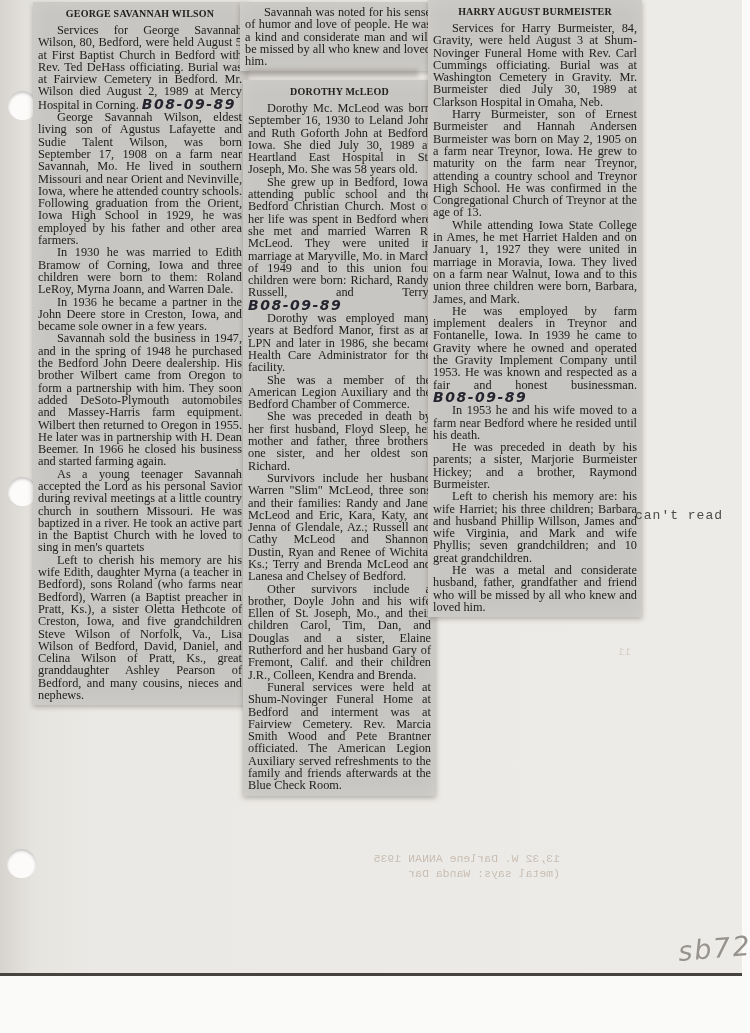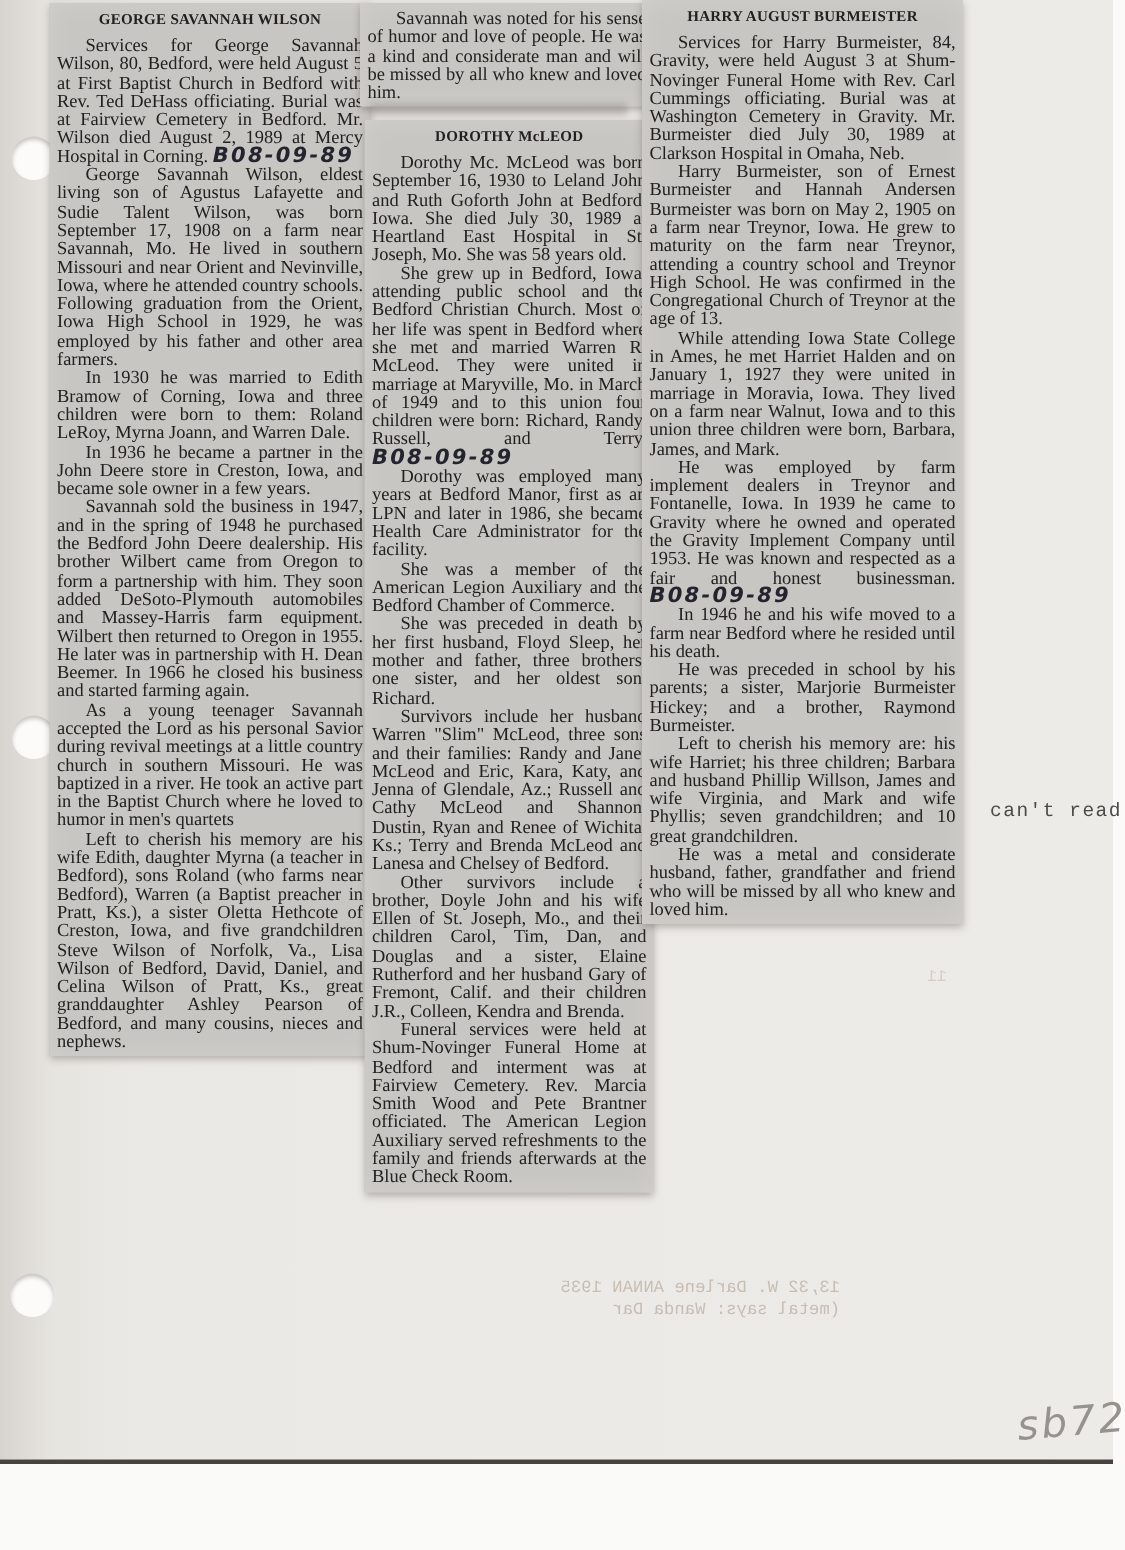"In 1946 he and his" span { text: 1946 -> 1953 }
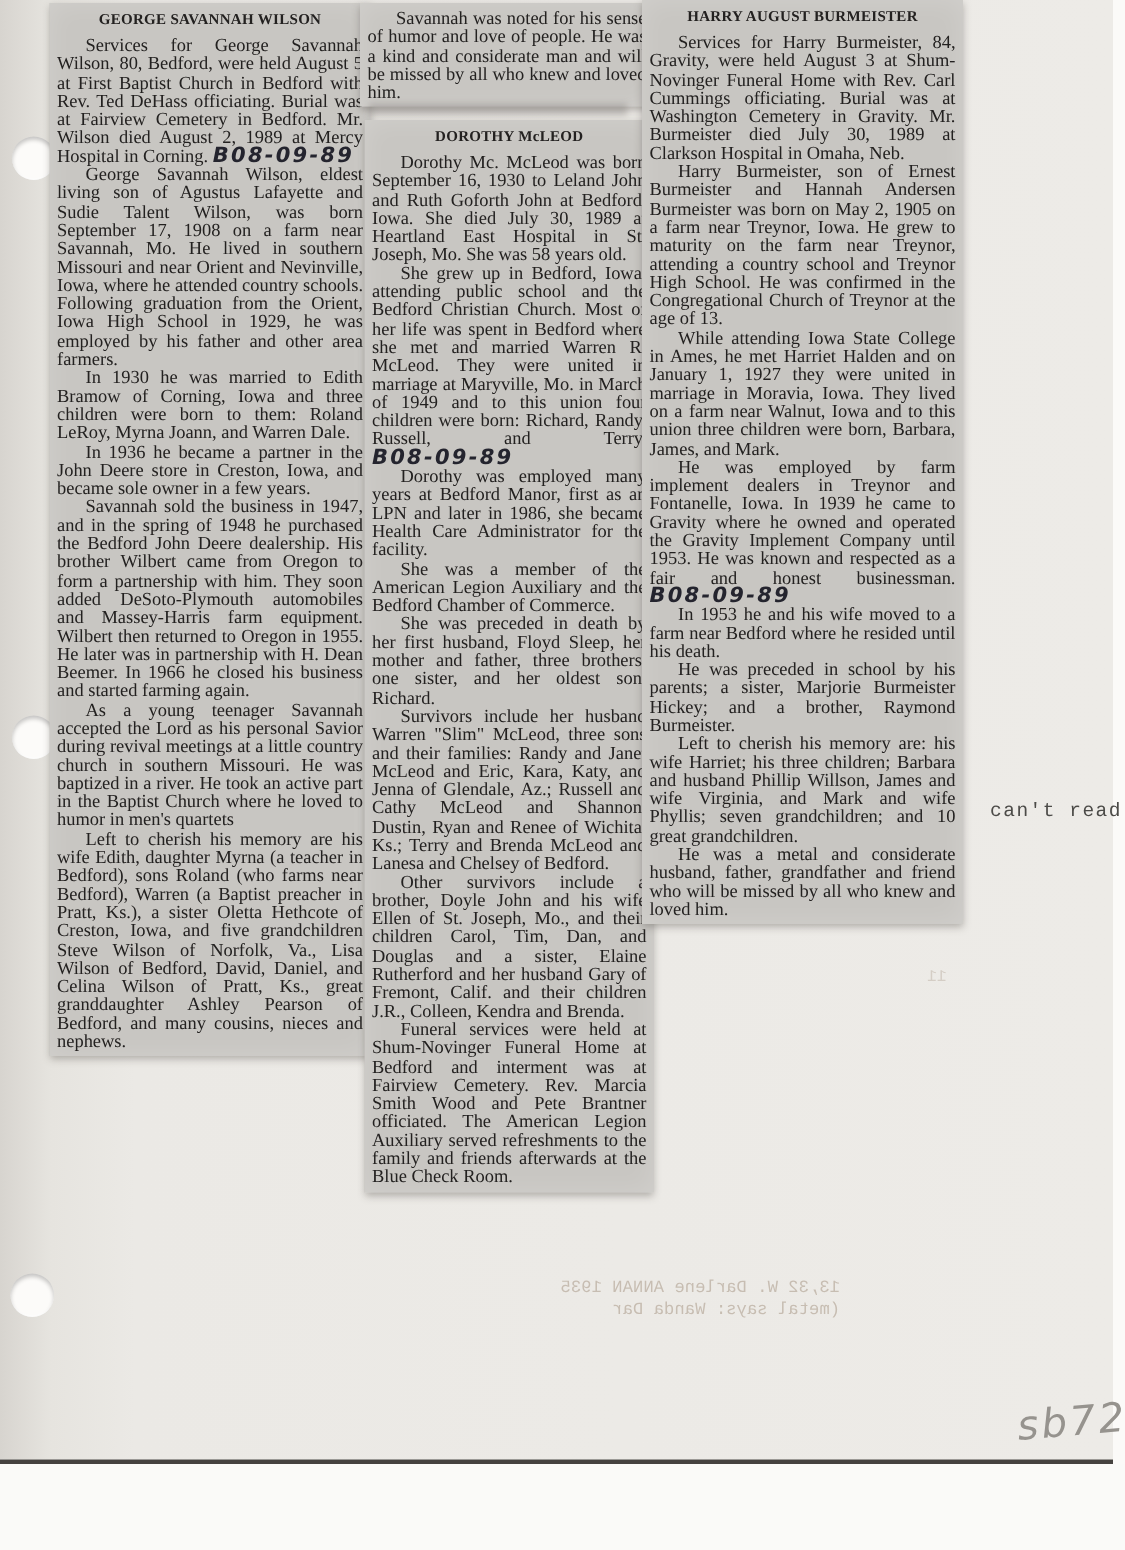"He was preceded in school" span { text: school -> death }
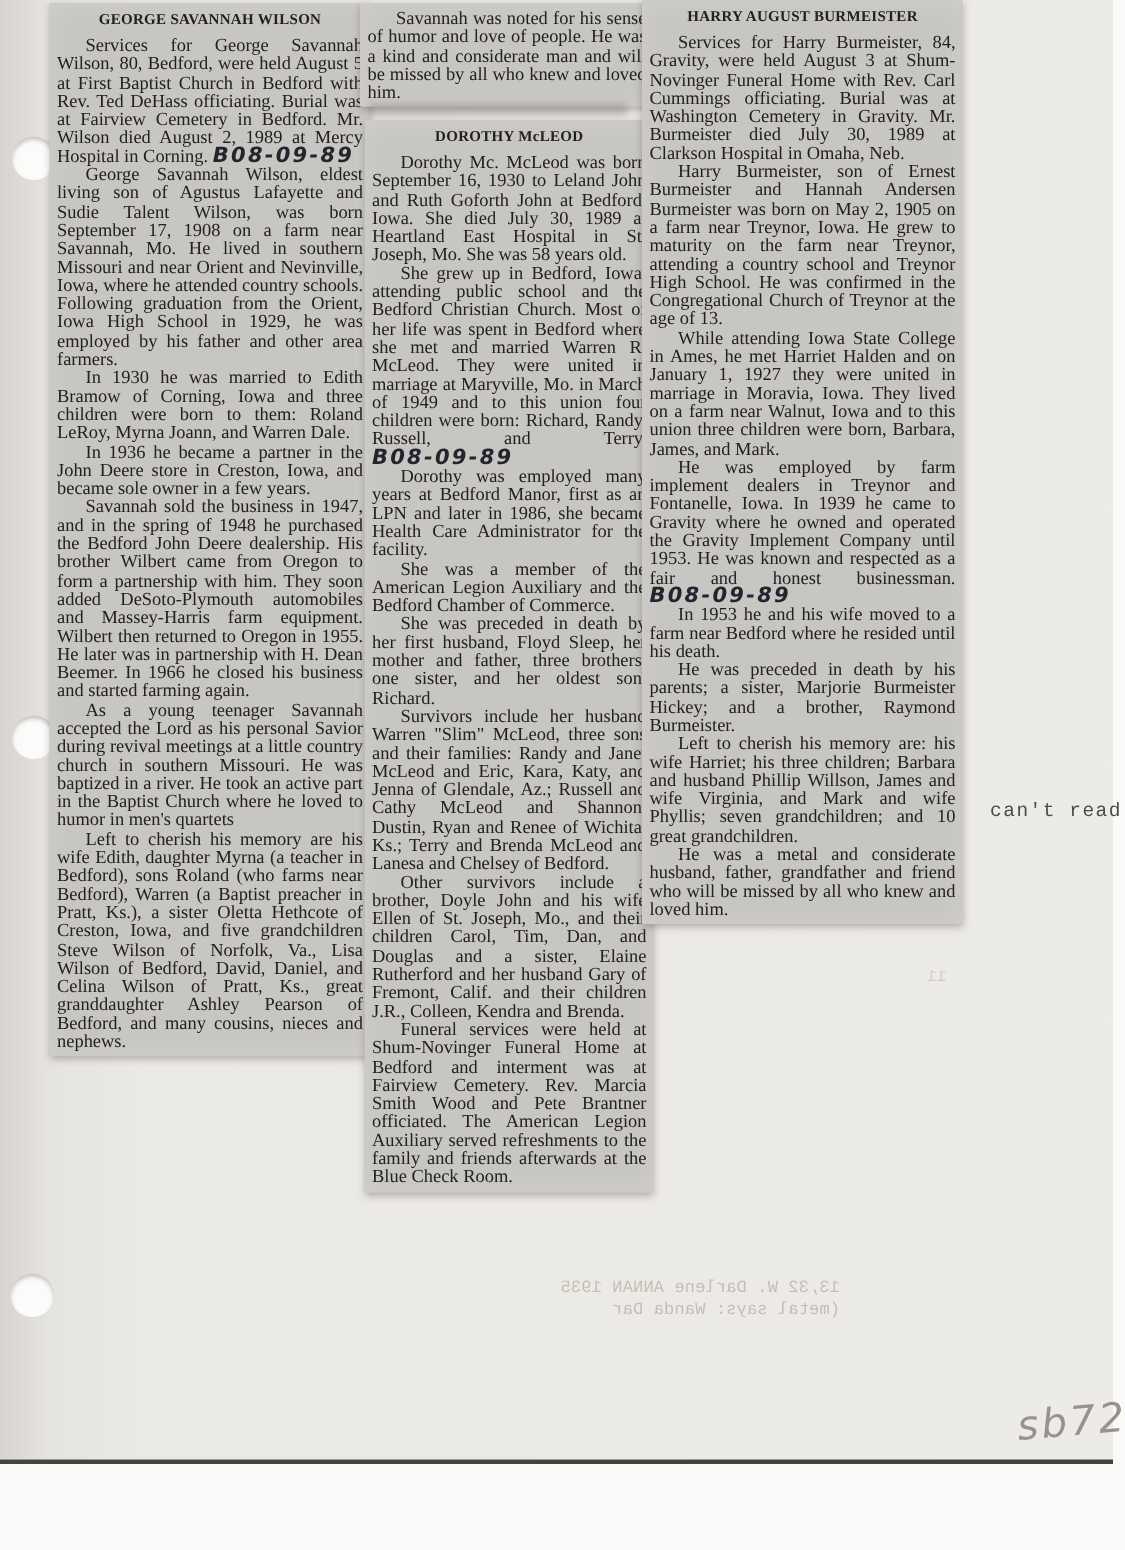"As a young teenager Savannah" span { text: where he loved to humor -> with he loved to sing }
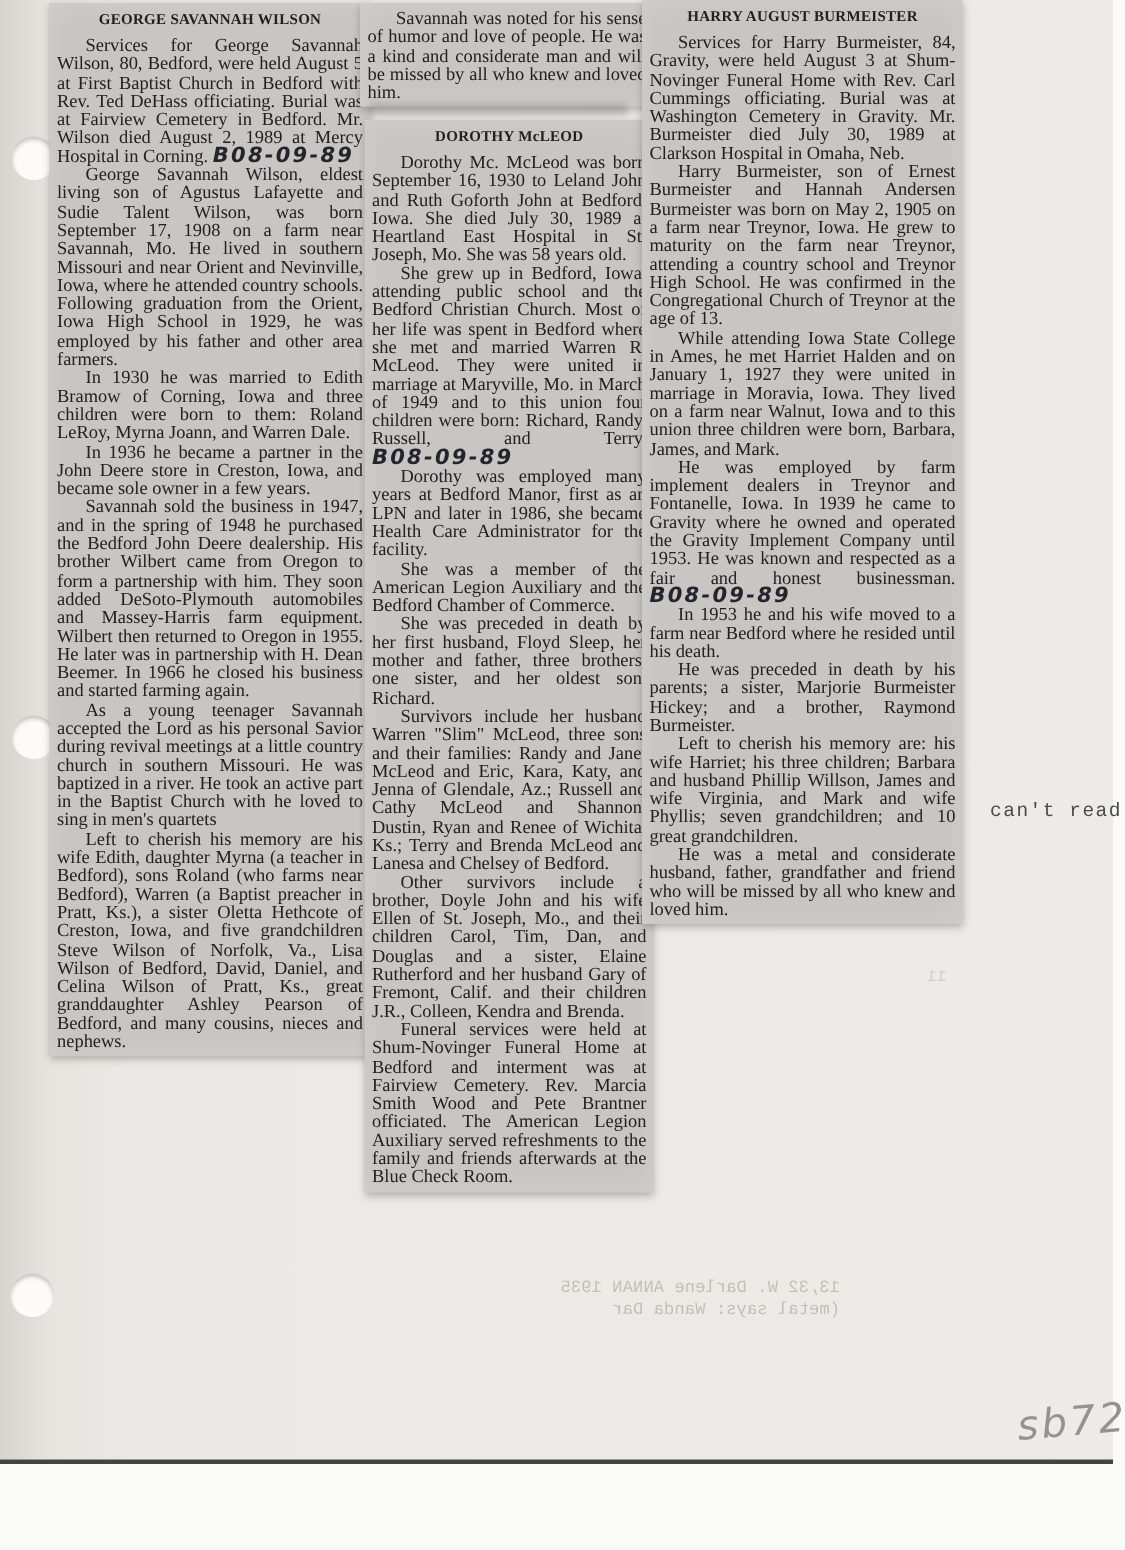"can't read" div.typed { left: 660px -> 635px; margin-top: 25px -> none }
